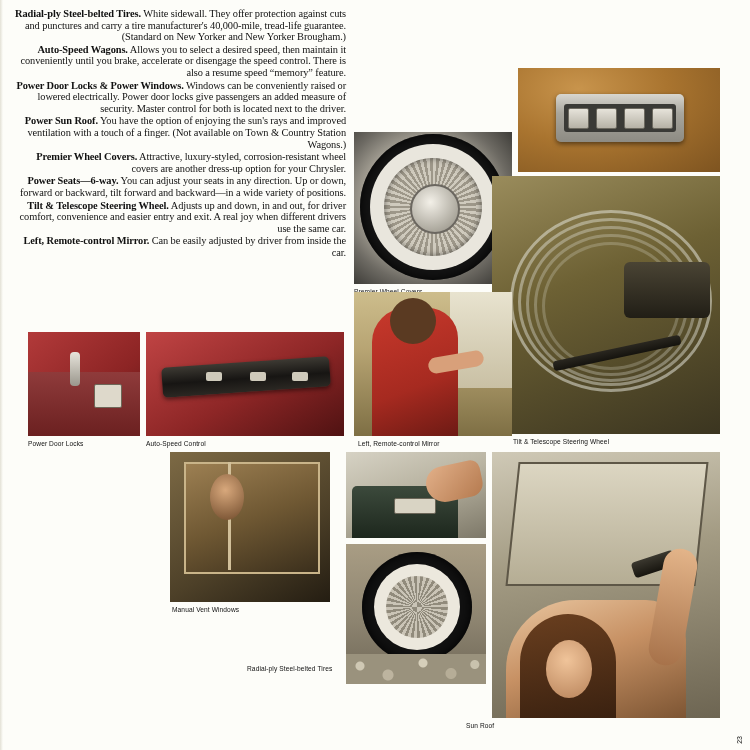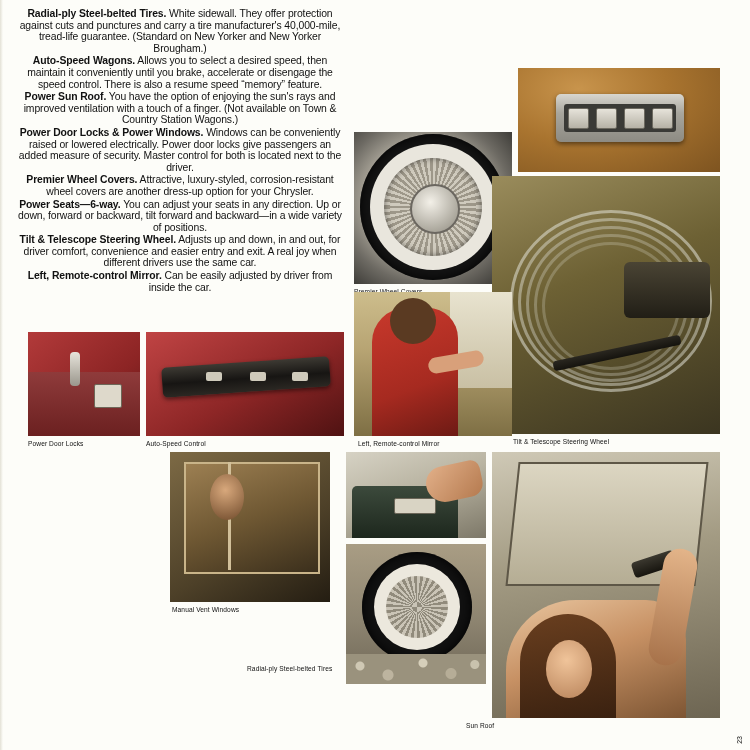"Radial-ply Steel-belted Tires. White" .copy p { font-family: none -> Liberation Serif, serif; text-align: center -> right }
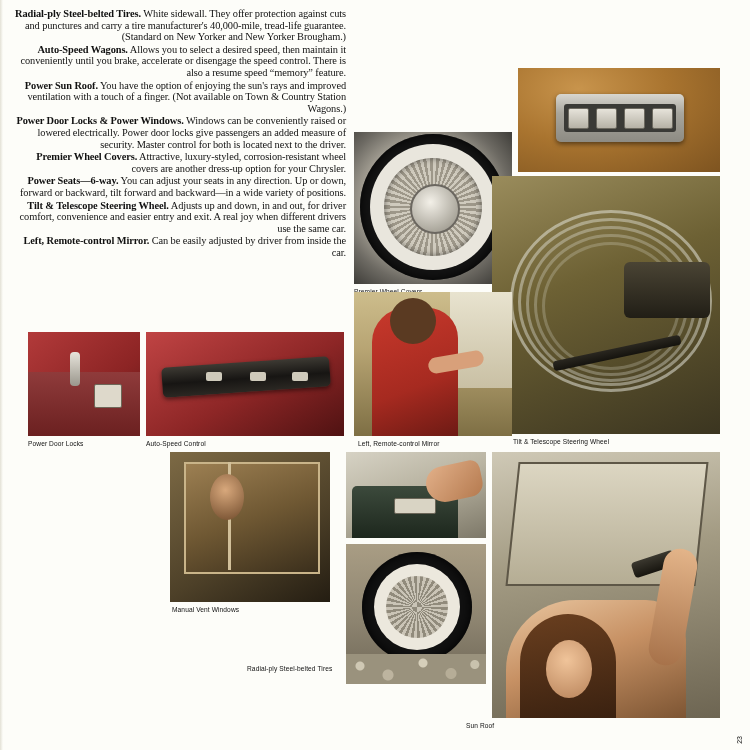"Power Sun Roof. You have" p { order: before "Power Door Locks & Power" -> after "Power Door Locks & Power" }
